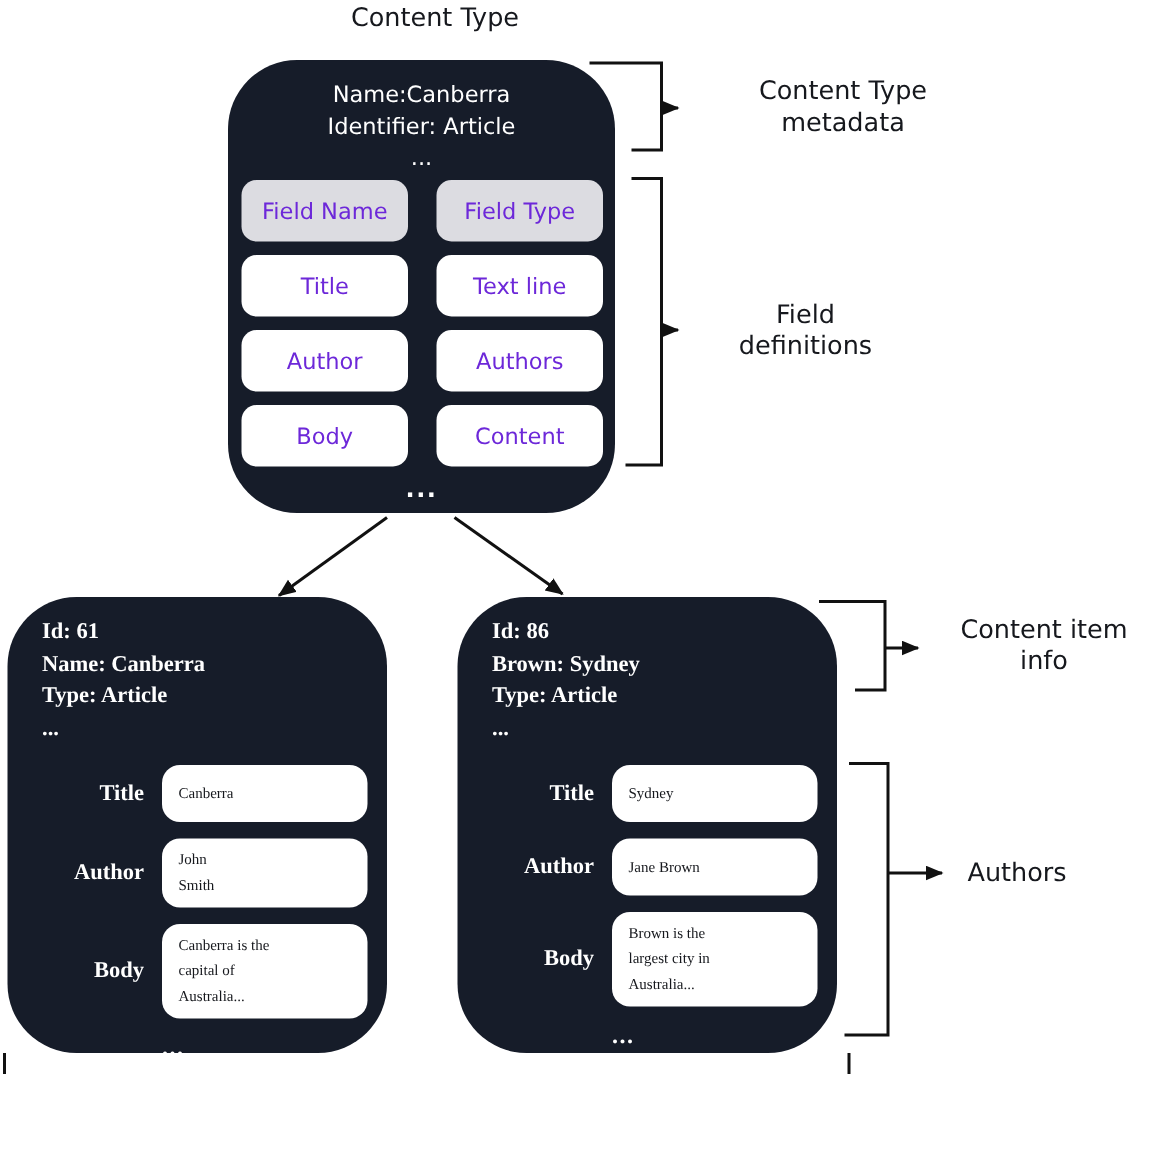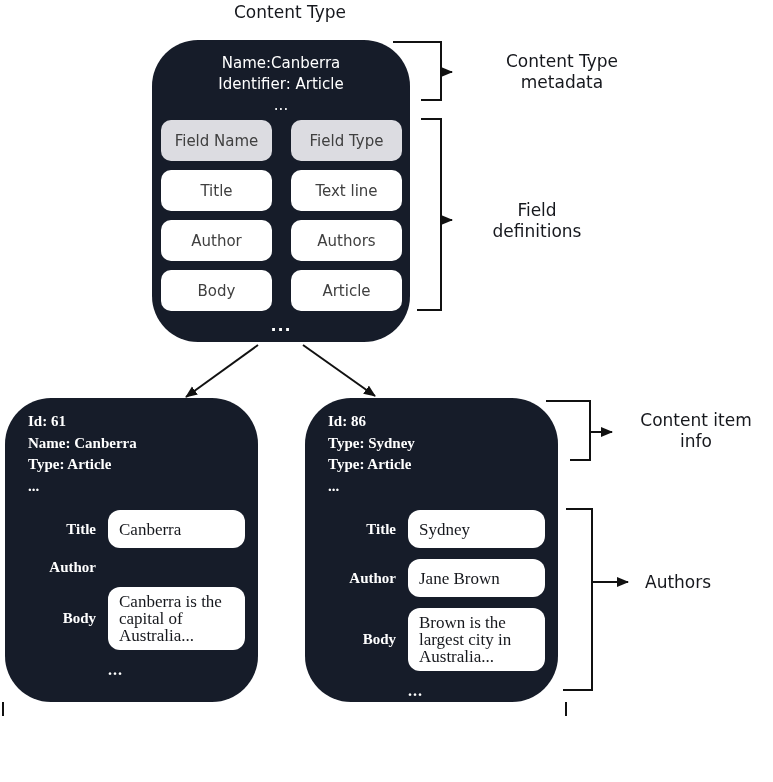"Field Name" .cell { color: #404040 -> #6d28d9 }
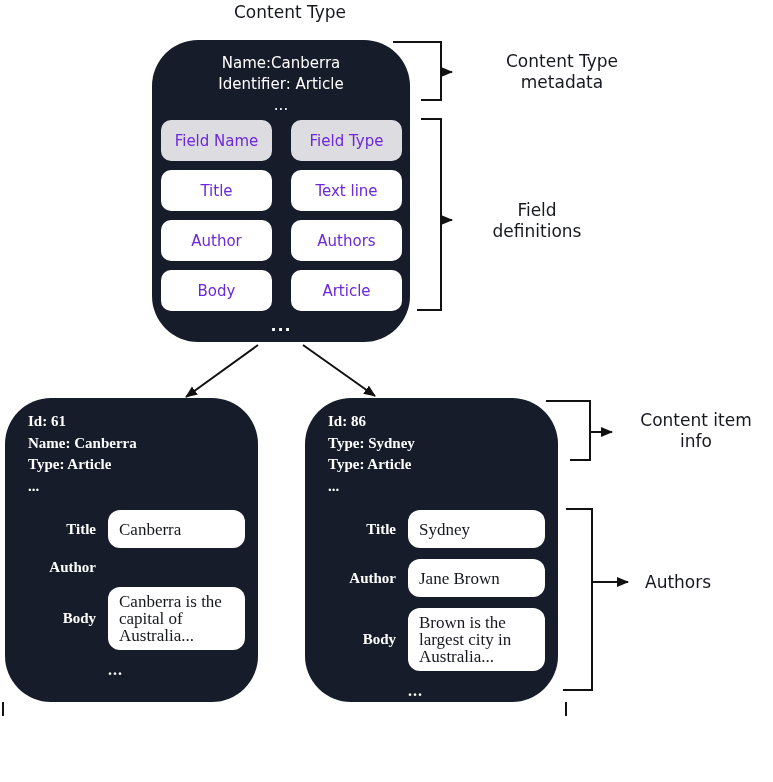"Article" div.cell { text: Article -> Content }
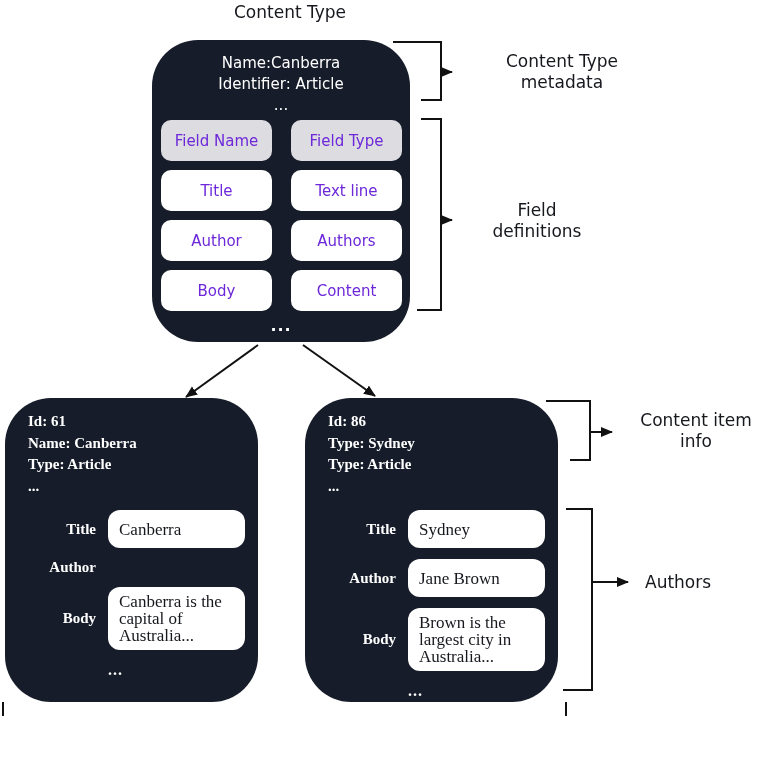"Type: Sydney" div { text: Type -> Brown }
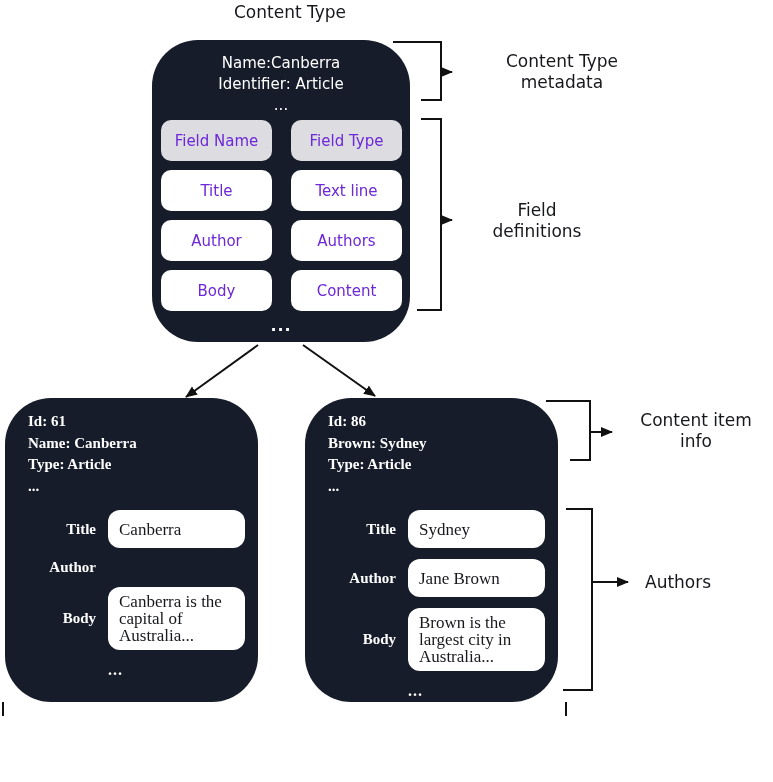"Canberra" .fvalue { font-size: 17px -> 10px }
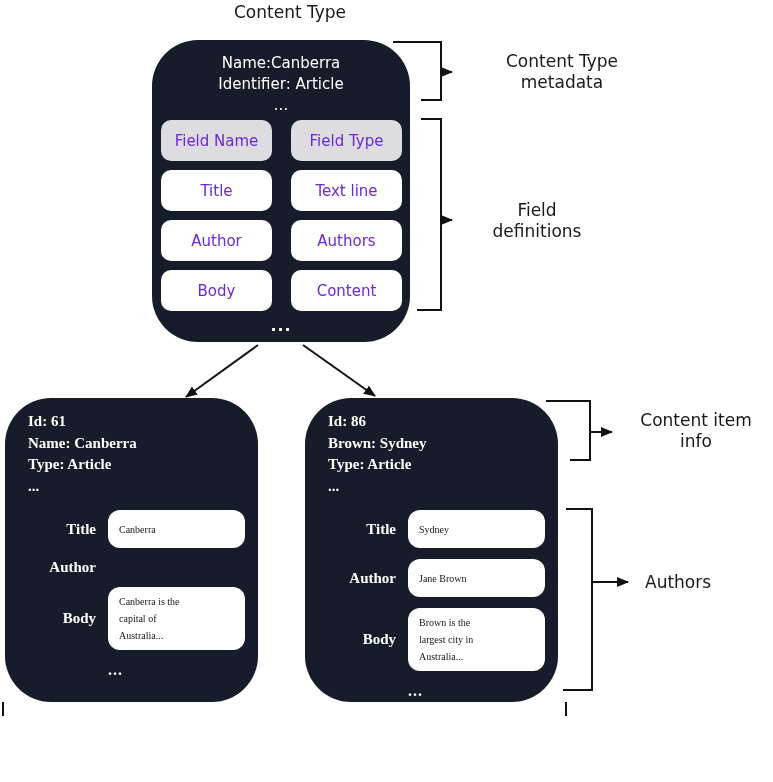"John" div.fvalue { html: none -> <div>John Smith</div> }
